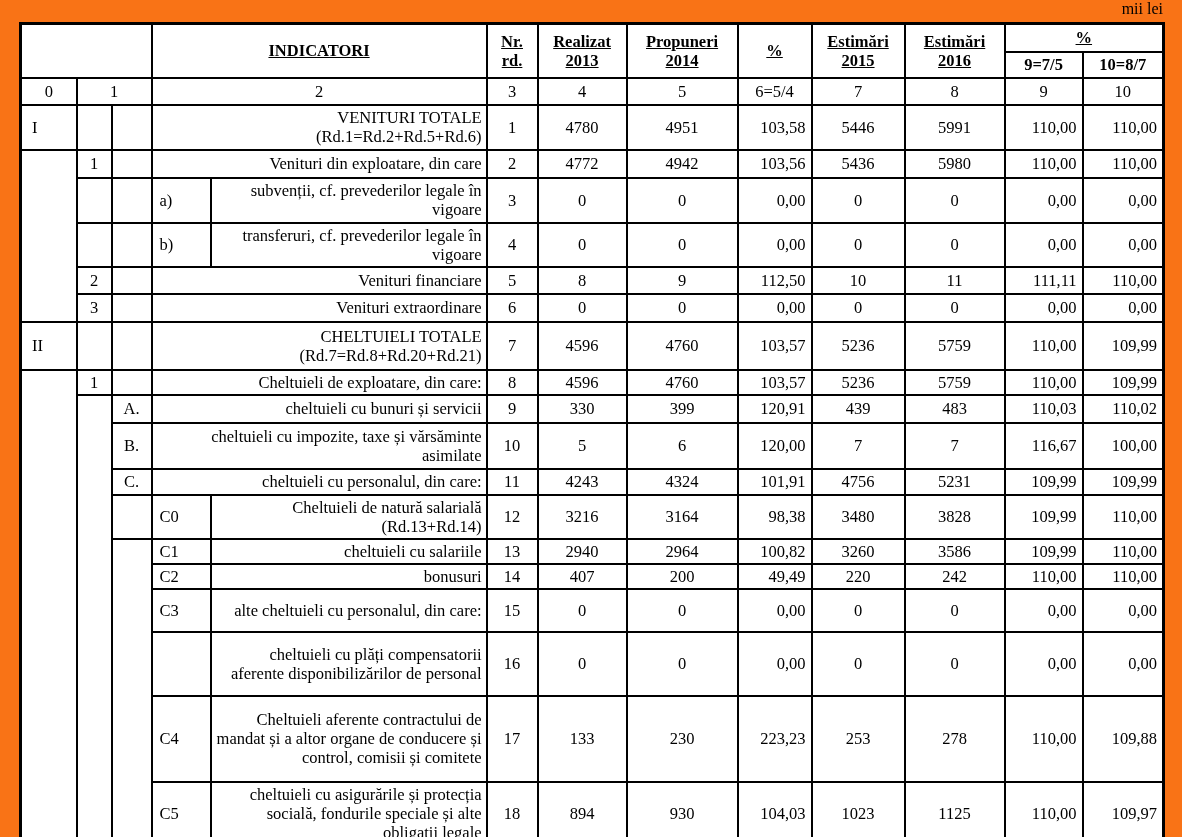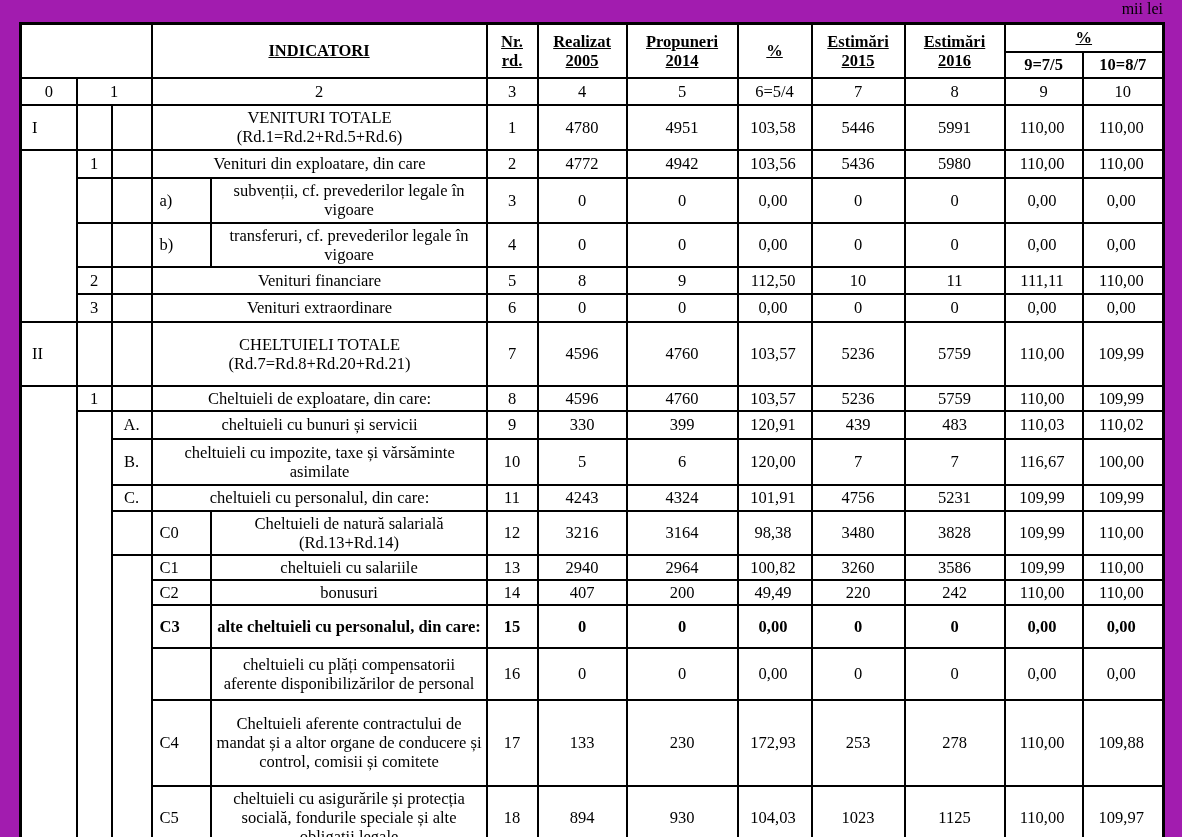"mii lei" #canvas { background: #a21caf -> #f97316 }
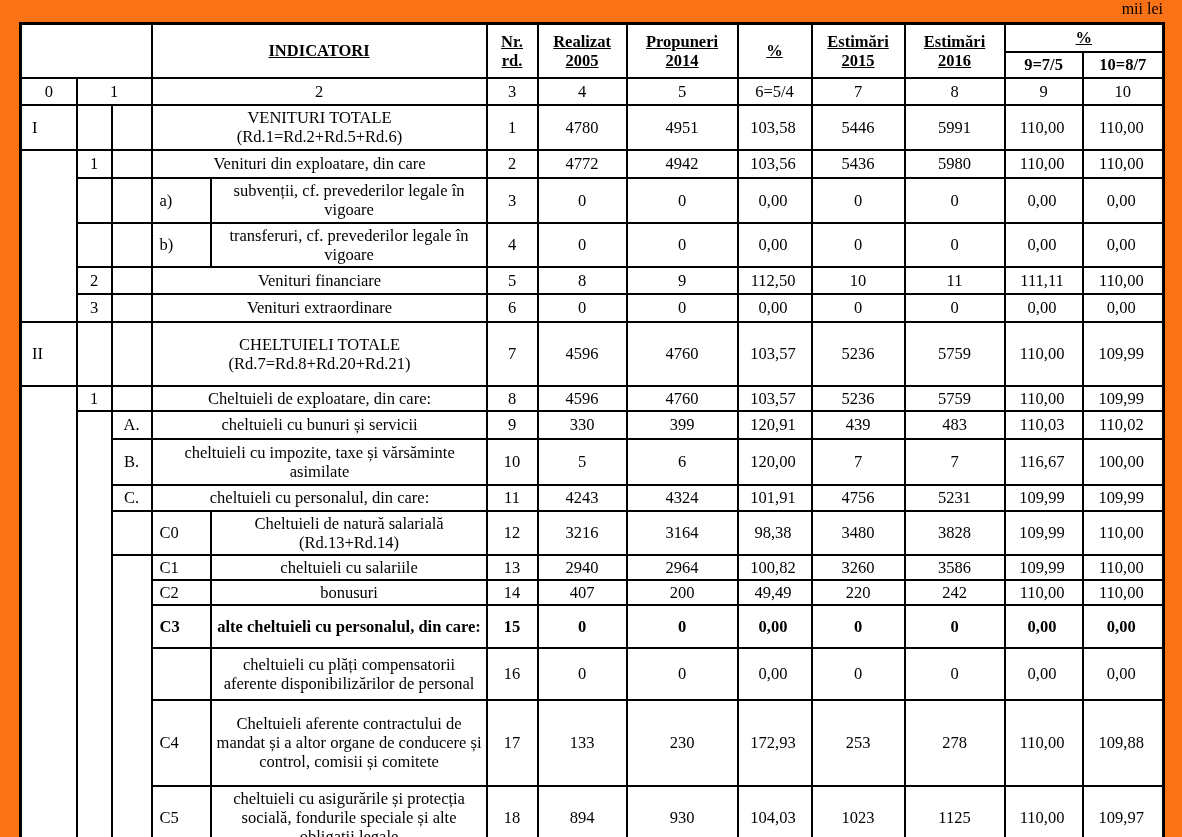"Realizat" td.hdr { text: 2005 -> 2013 }
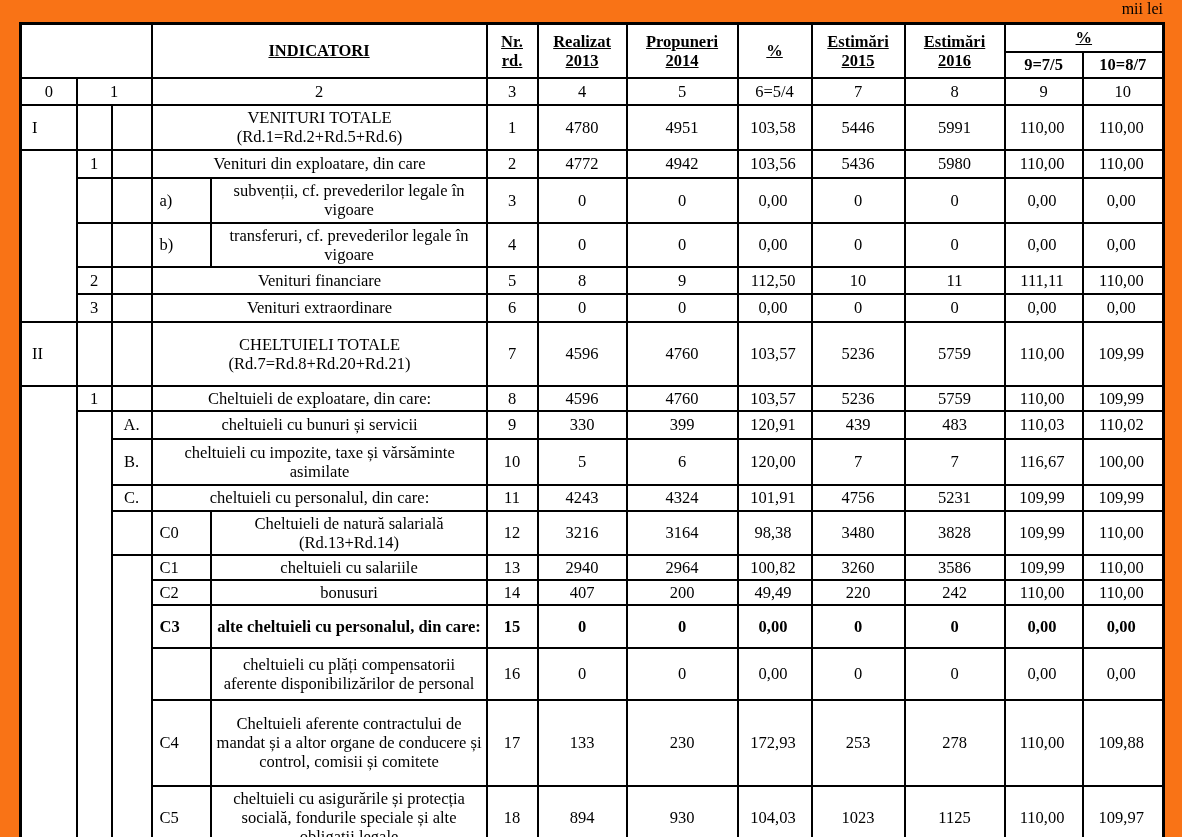"VENITURI TOTALE" .name { text-align: center -> right }
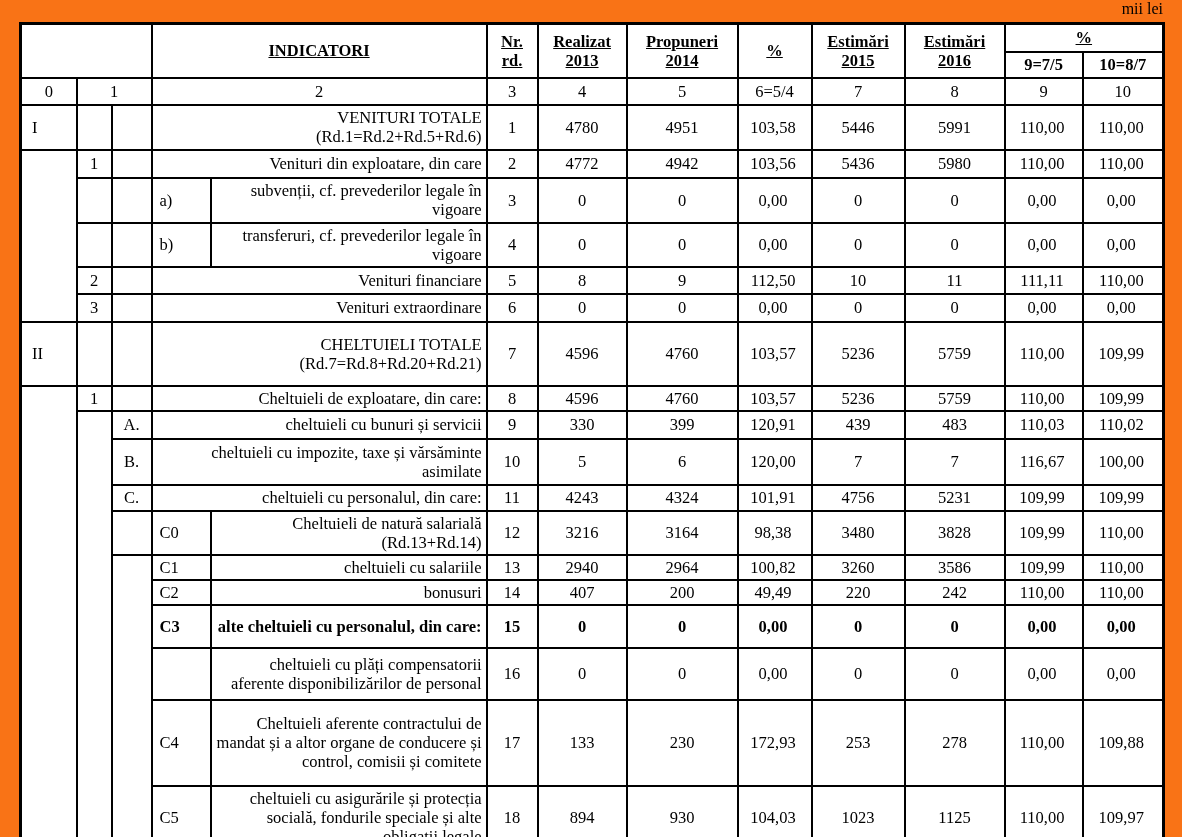"103,58" .pct { text-align: center -> right }
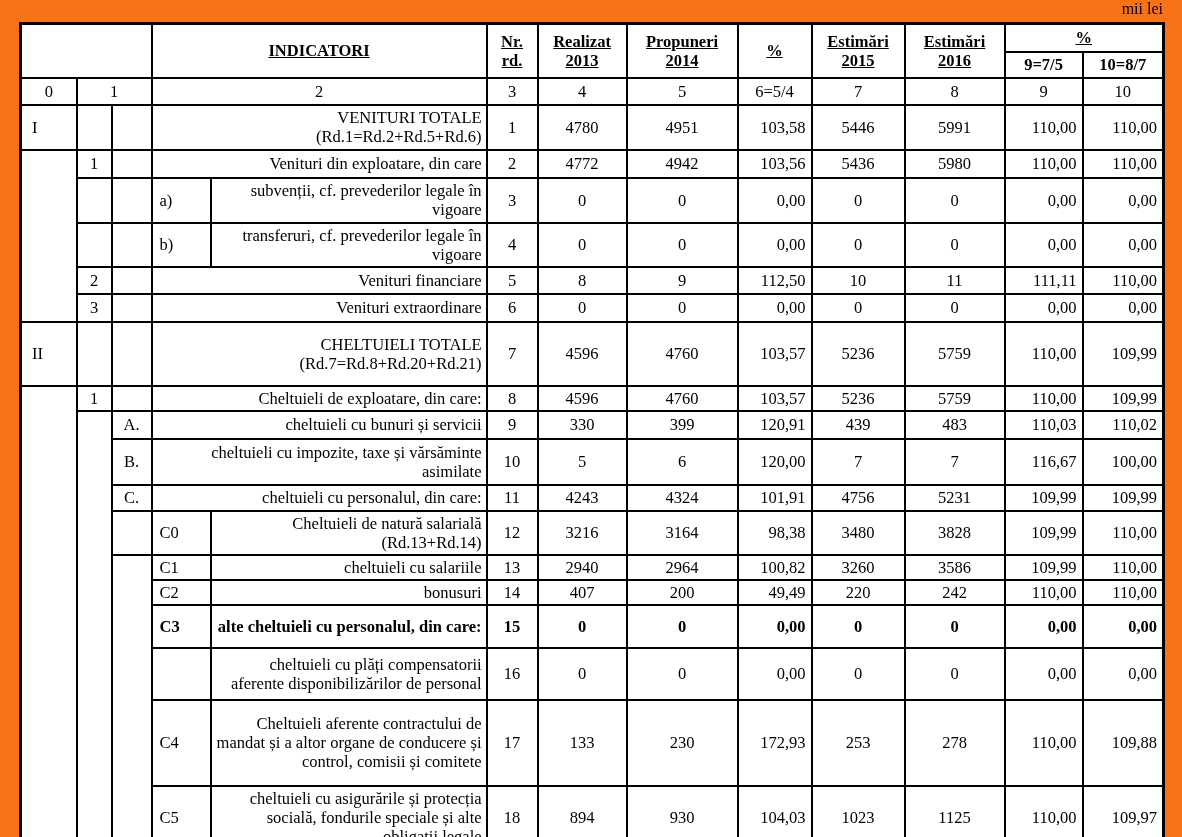"II" tr.r7 { height: 64px -> 48px }
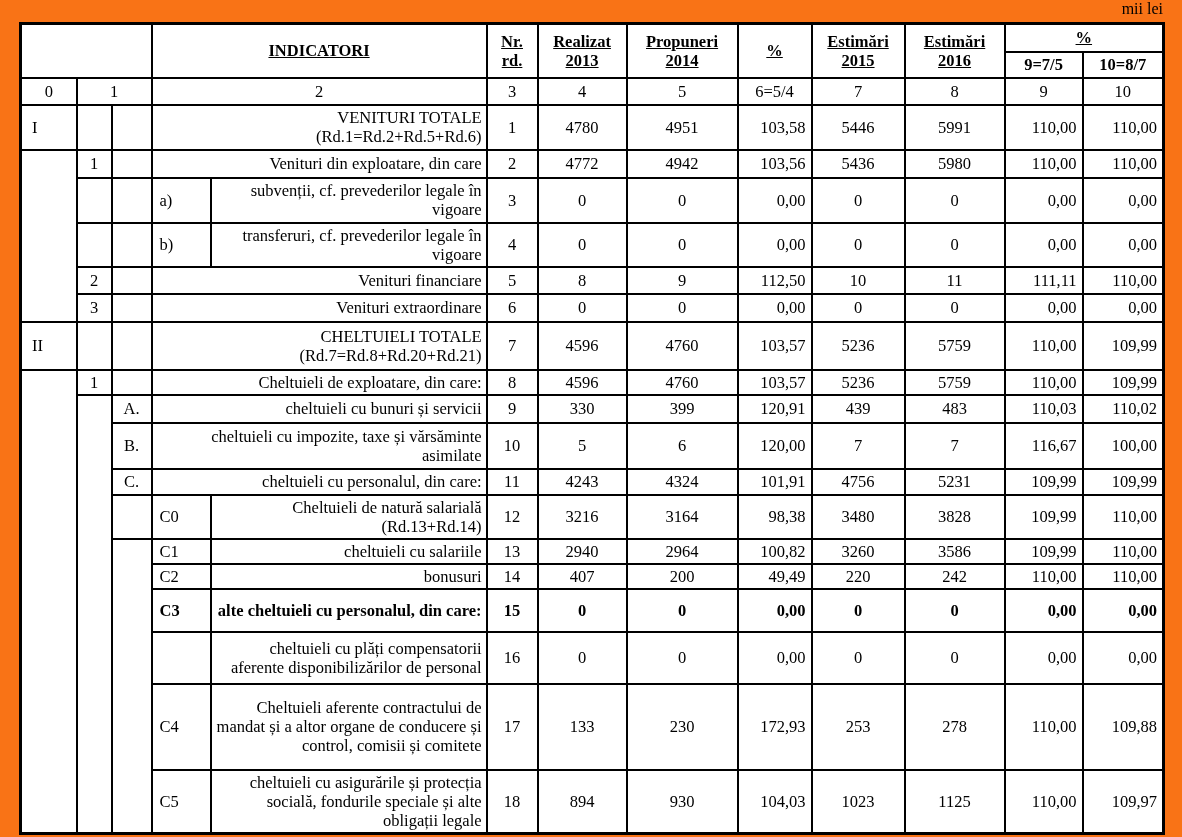"C3" tr.r15 { font-weight: bold -> none }
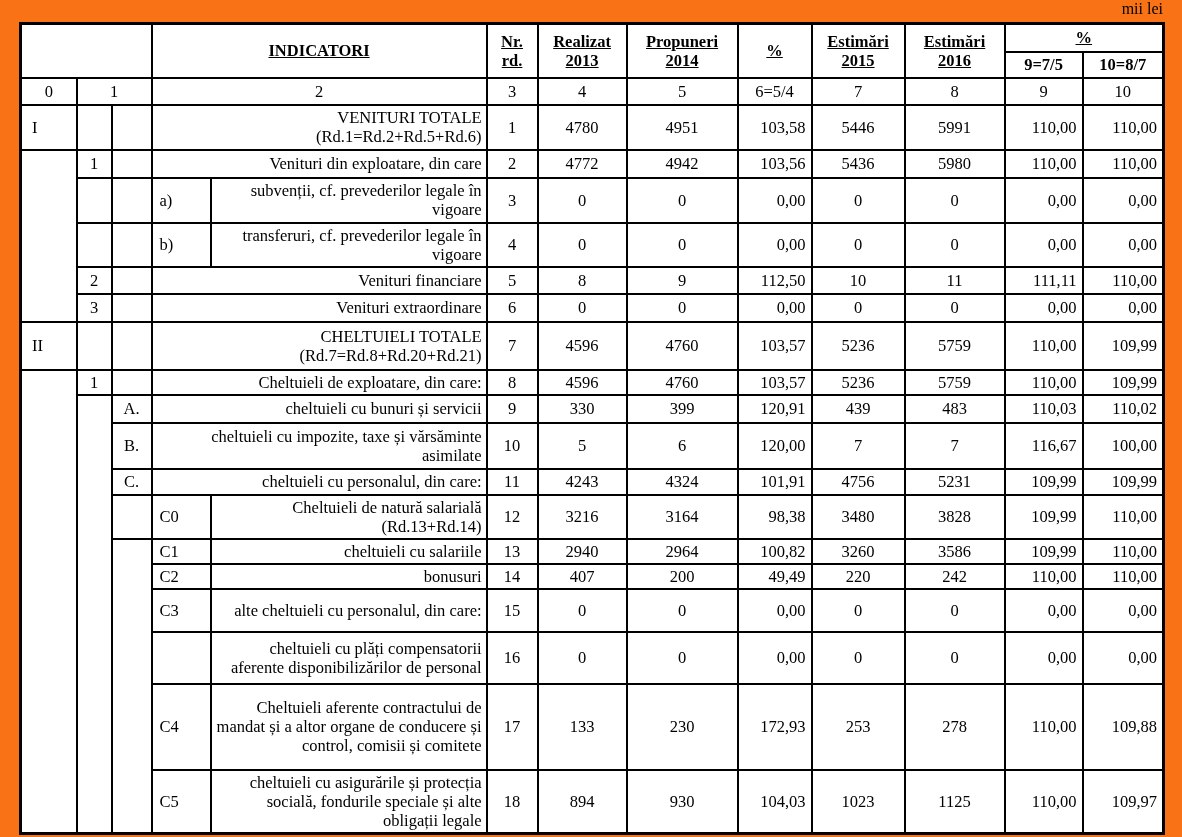"cheltuieli cu plăți compensatorii" tr.r16 { height: 52px -> 64px }
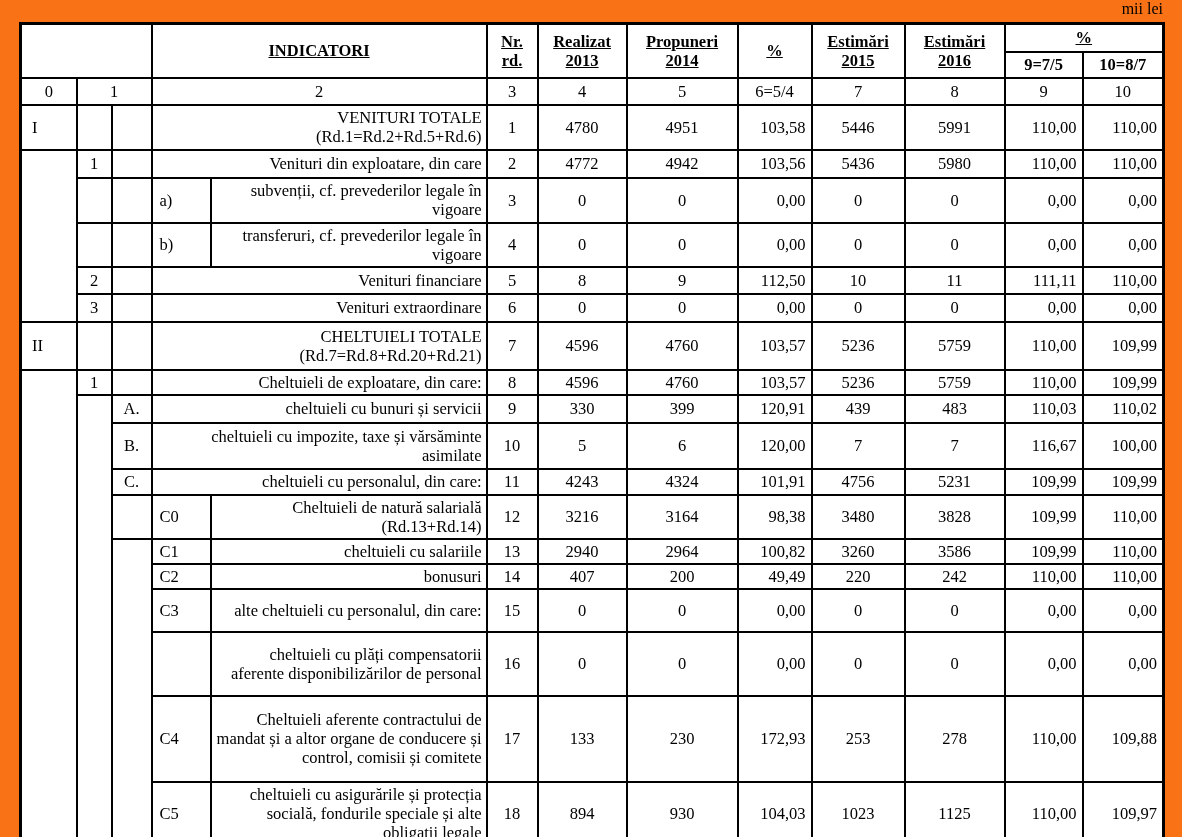"172,93" td.pct { text: 172,93 -> 223,23 }
